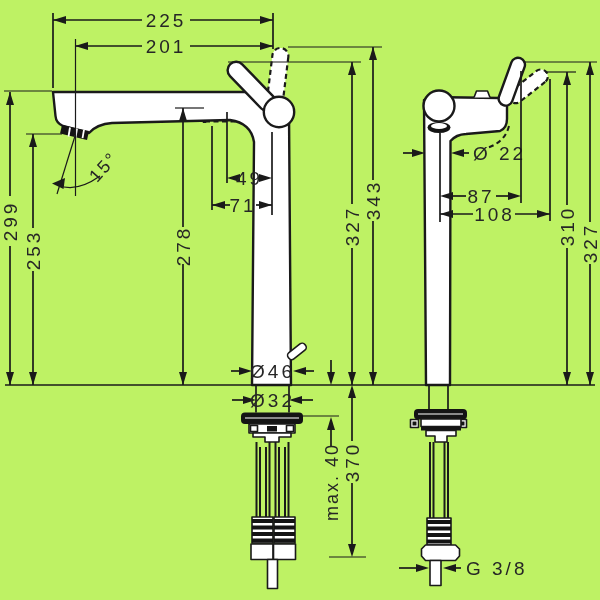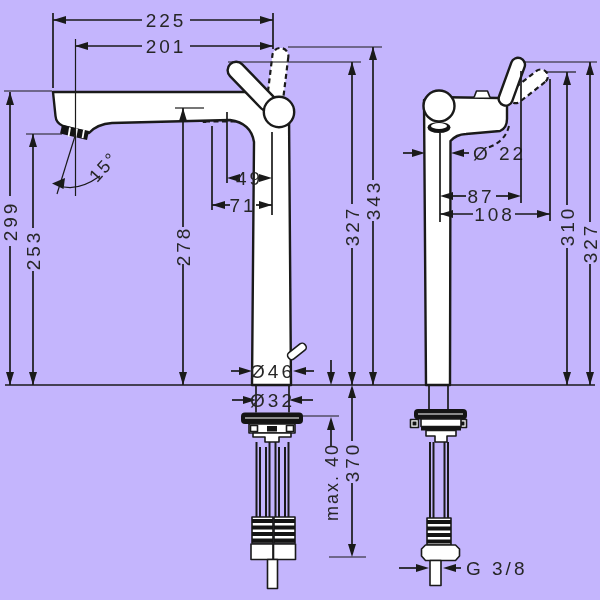"225" .stage { background: #c4b5fd -> #bef264 }
